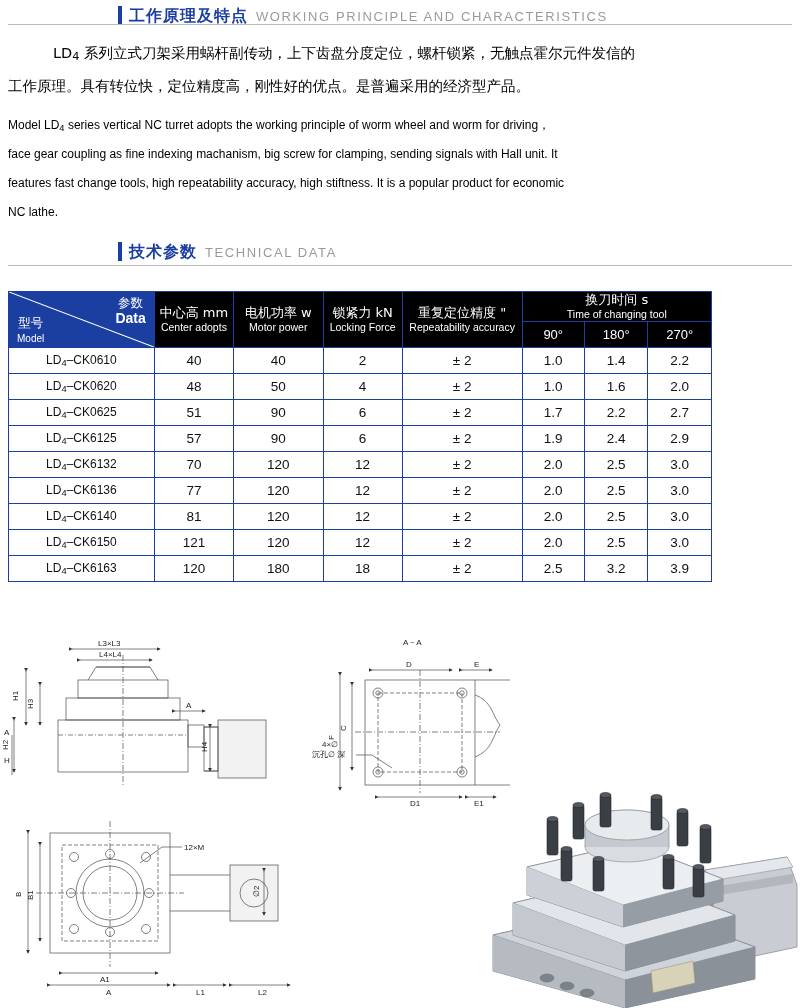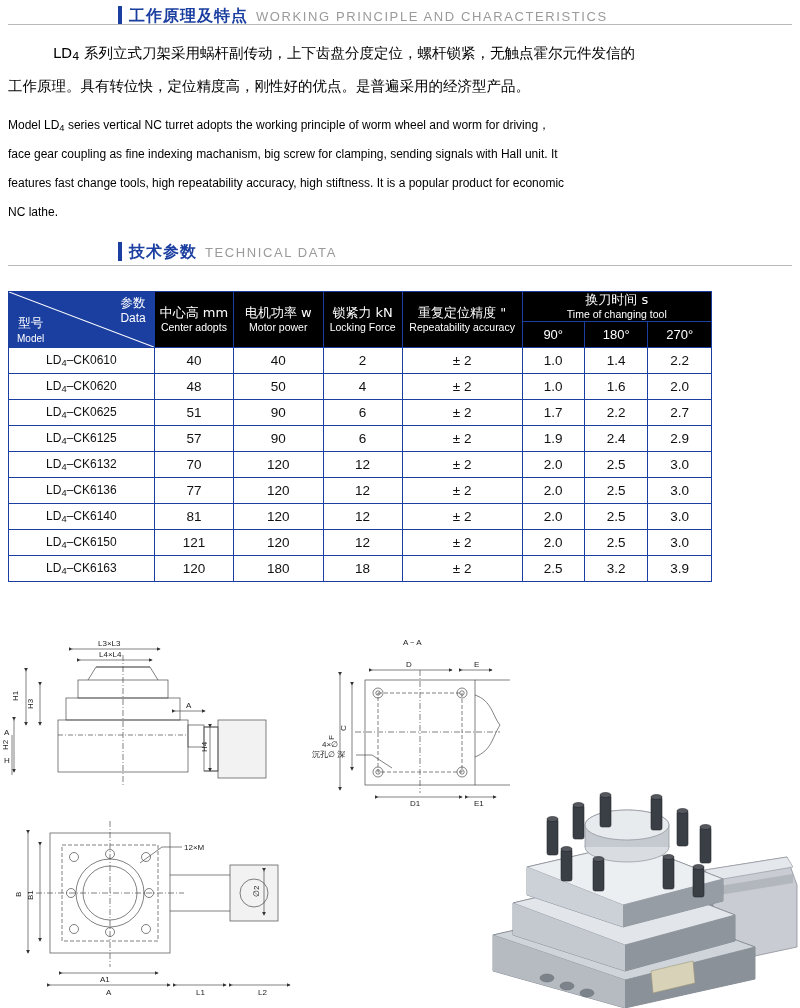"Data" .corner .lbl-param .en { font-size: 12px -> 14px; font-weight: none -> bold }
